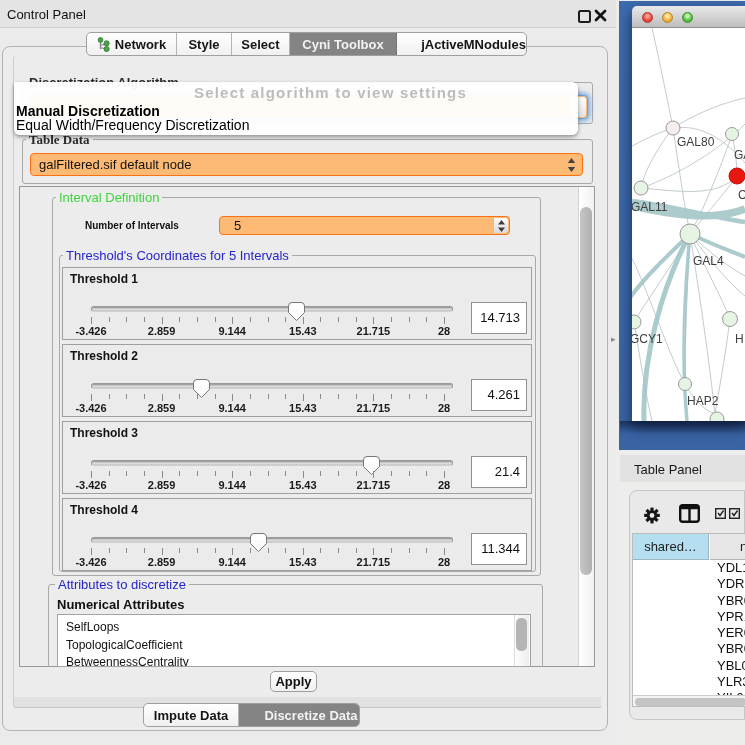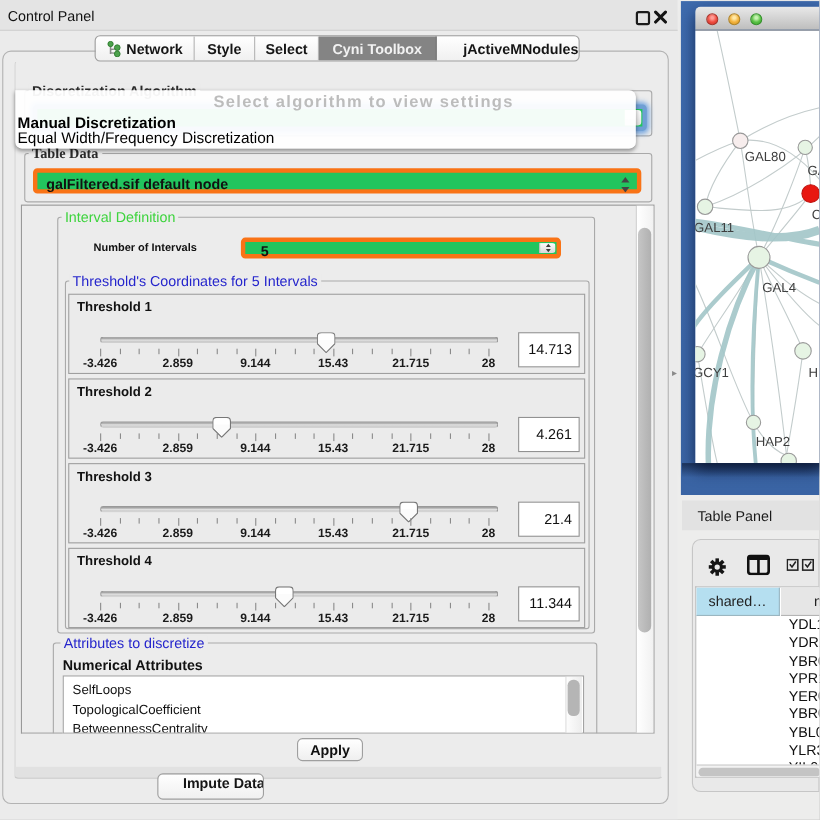"galFiltered.sif default node" .combo { background: #22c55e -> #fdba74; border: 4px solid #f97316 -> 1px solid #f97316; font-weight: bold -> none }
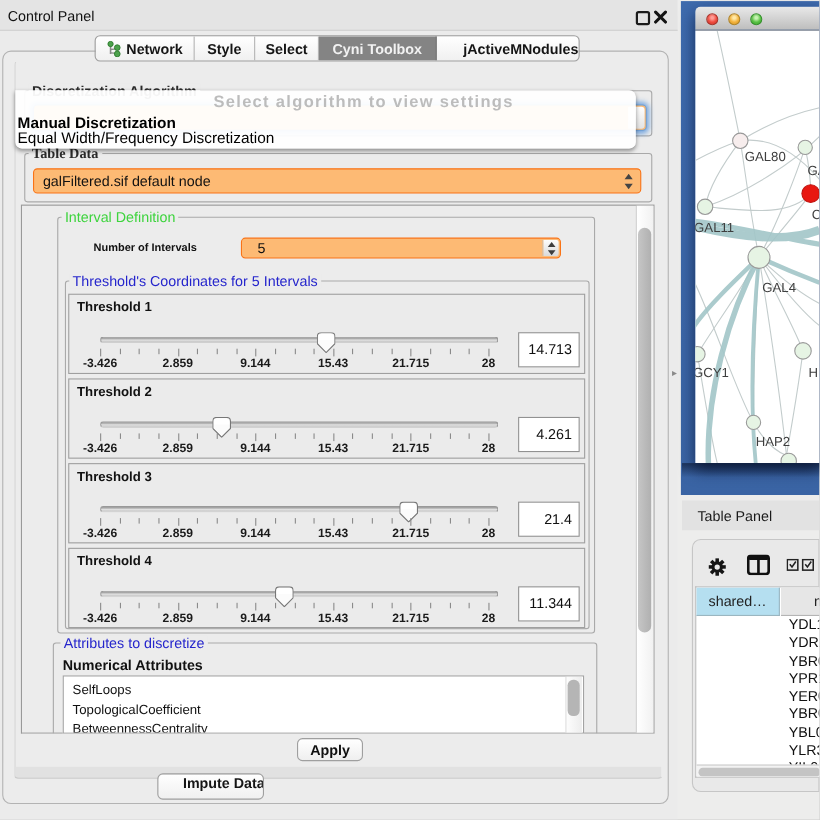"Apply" div.abs { width: 60px -> 47px }
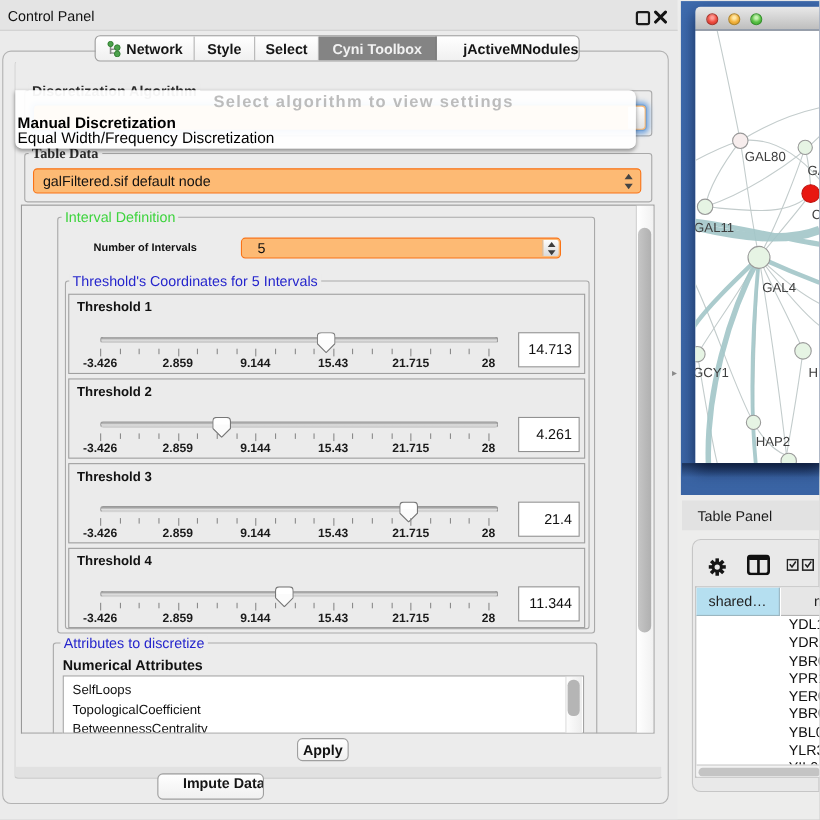"Impute Data" div.seg { flex-direction: column -> none }
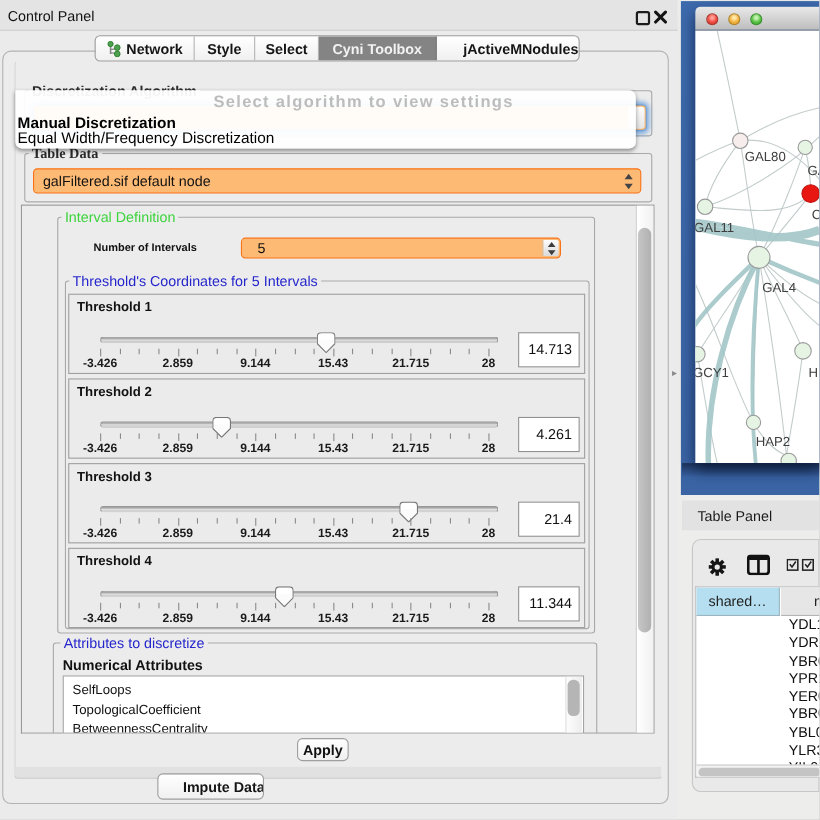"Discretize Data" div.sel { html: none -> <div>Discretize Data</div> }
